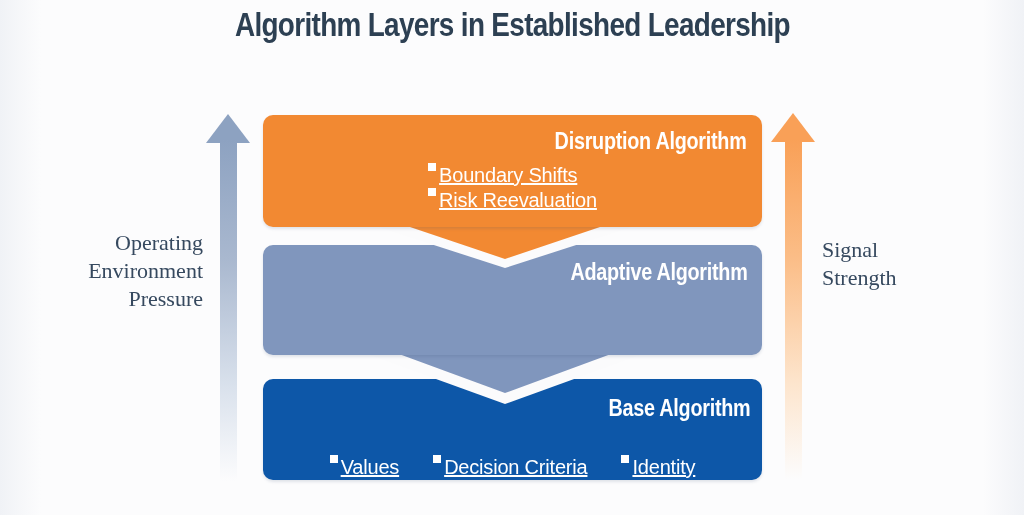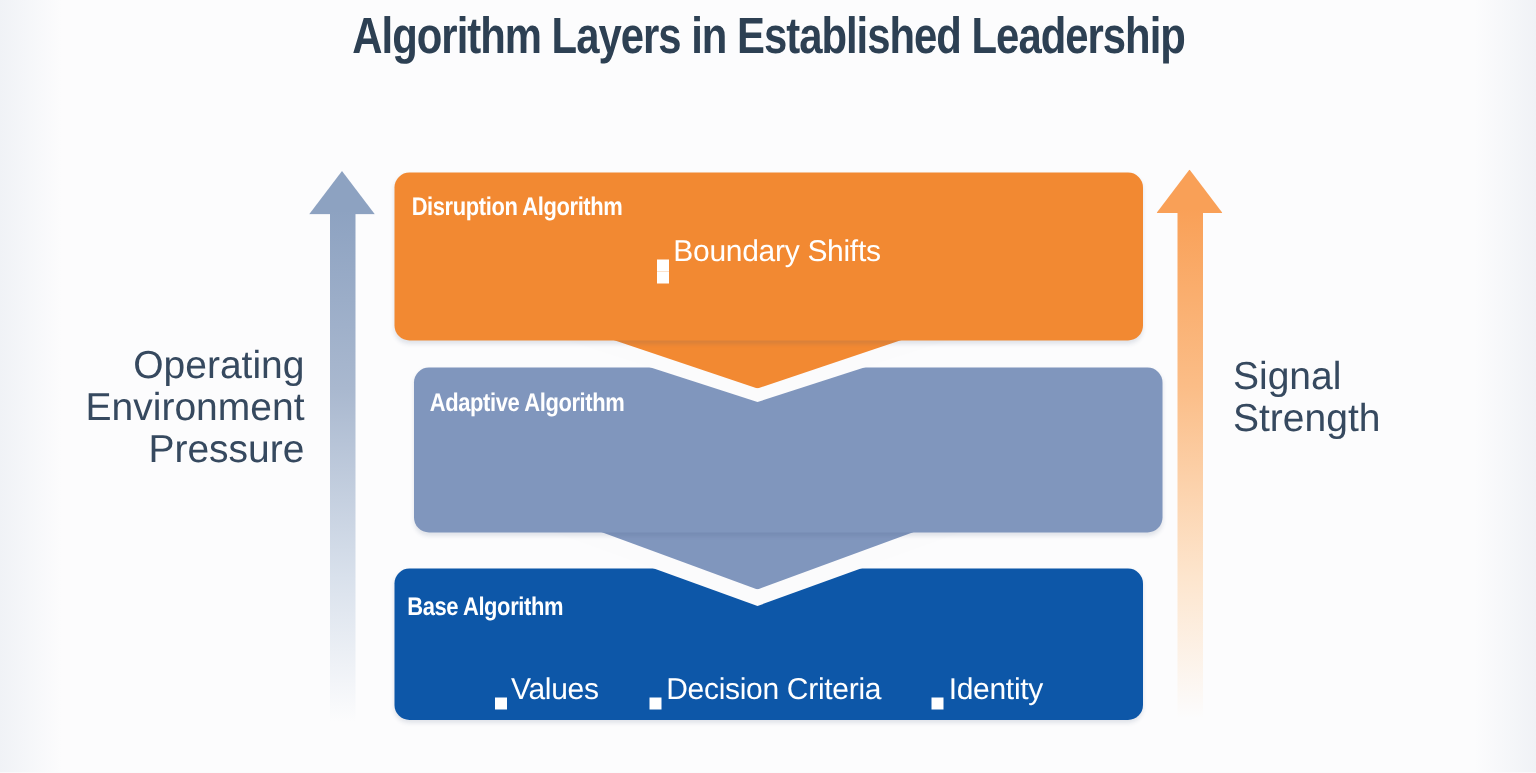"Disruption Algorithm" .layer-box h2 { font-size: 17px -> 23px; text-align: left -> right }
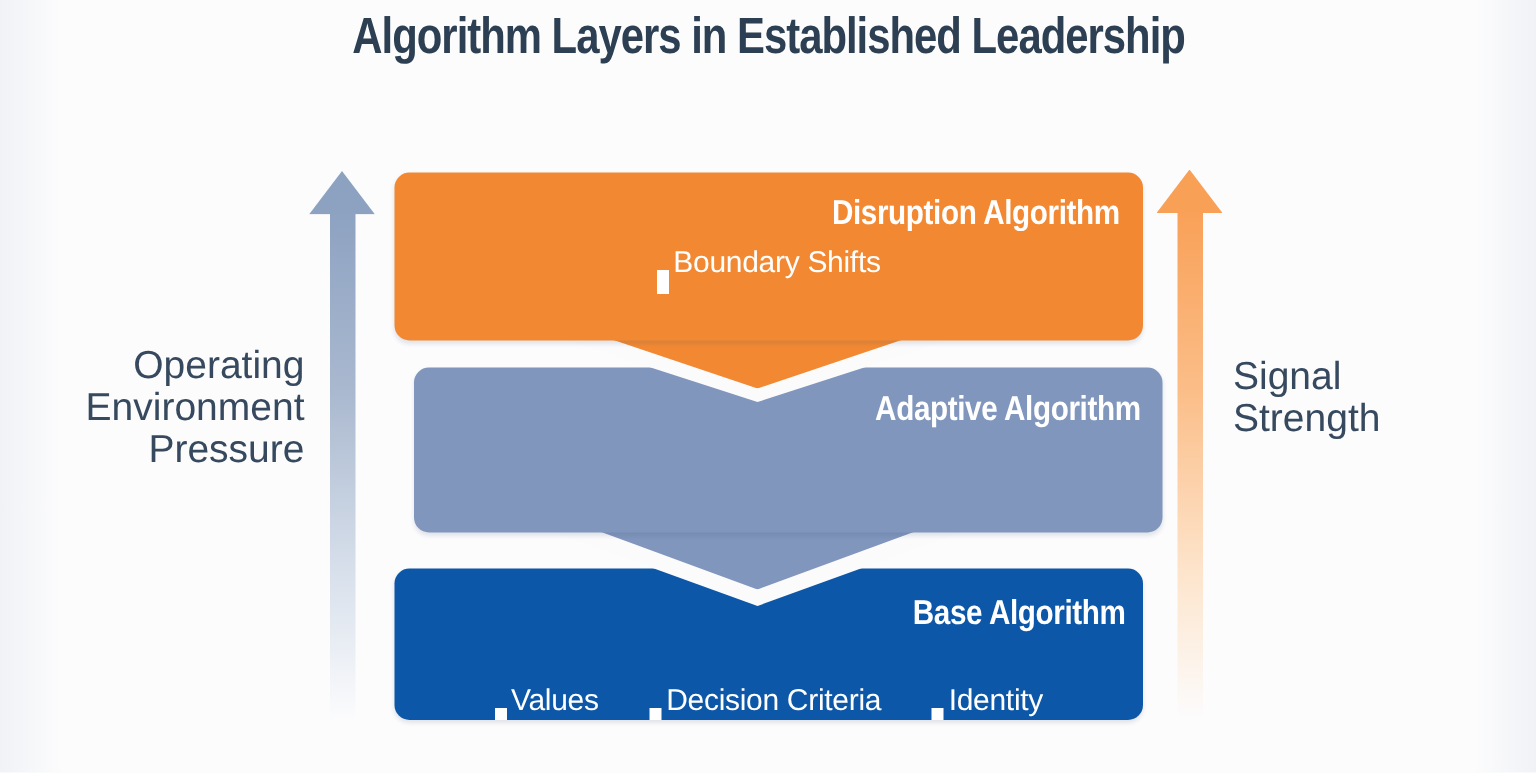"Boundary Shifts" ul.bullets li { align-items: flex-end -> flex-start; text-decoration: none -> underline }
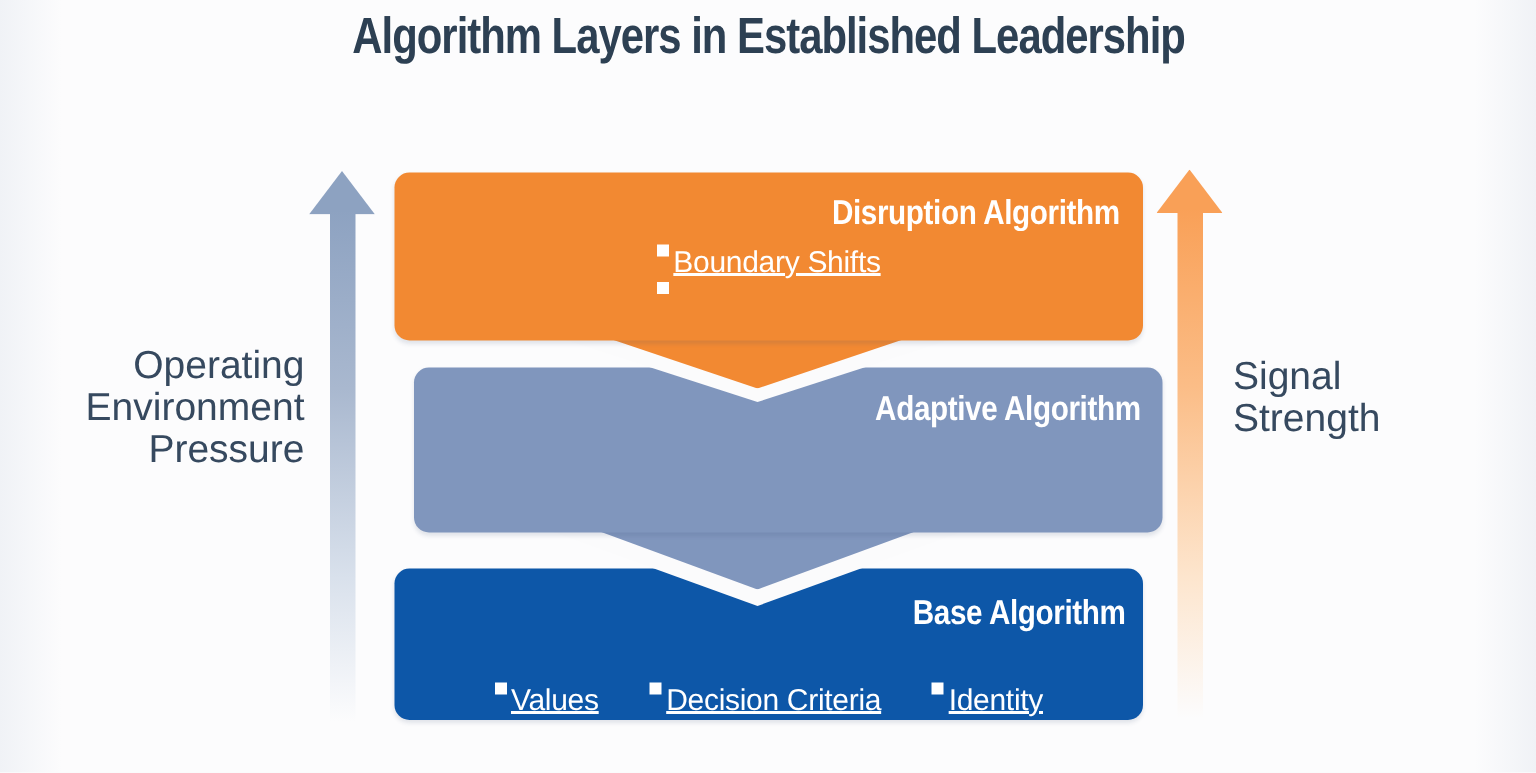"Risk Reevaluation" span { html: none -> <span>Risk Reevaluation</span> }
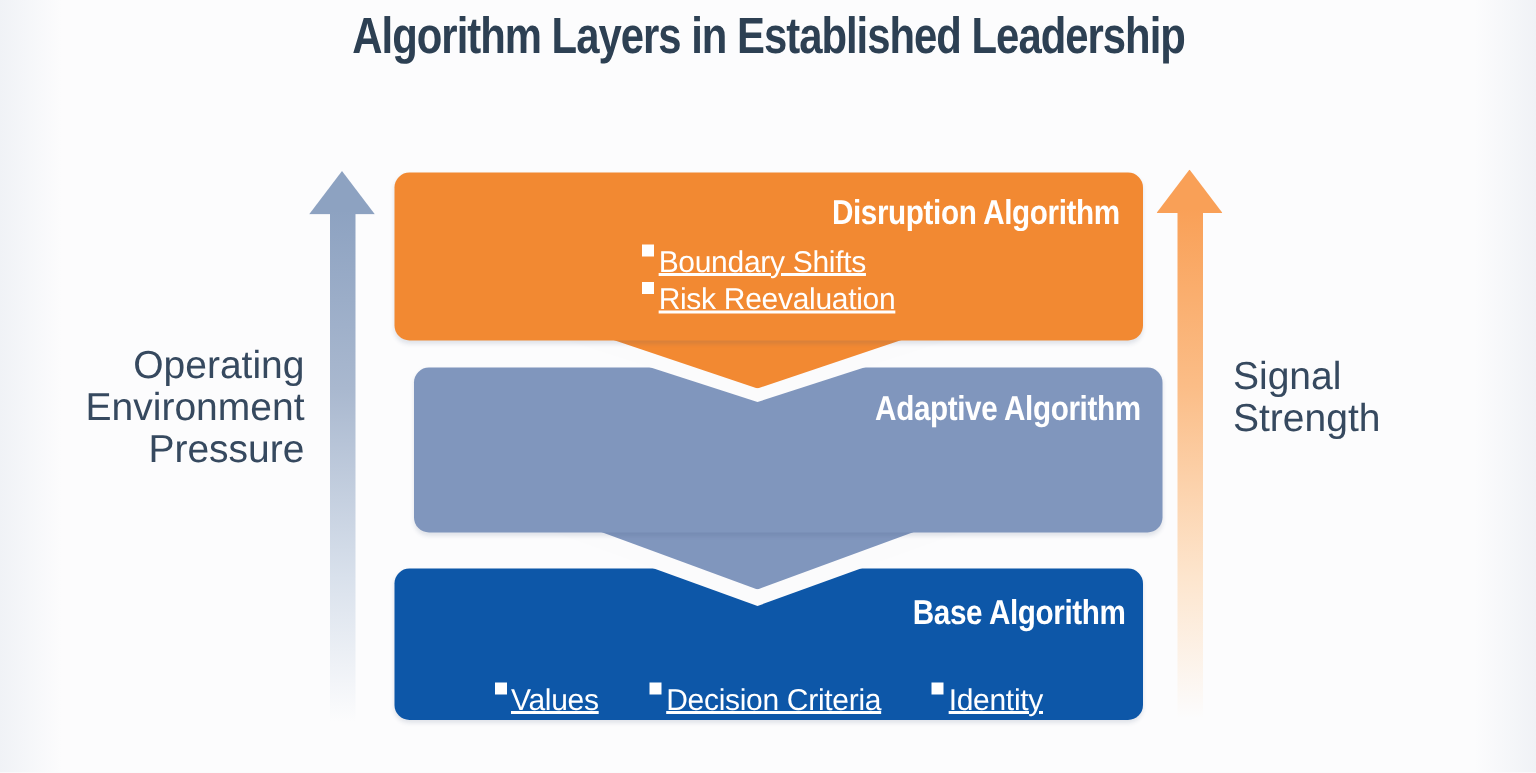"Operating" .side-label { font-family: none -> Liberation Serif, serif; font-size: 26px -> 22px }
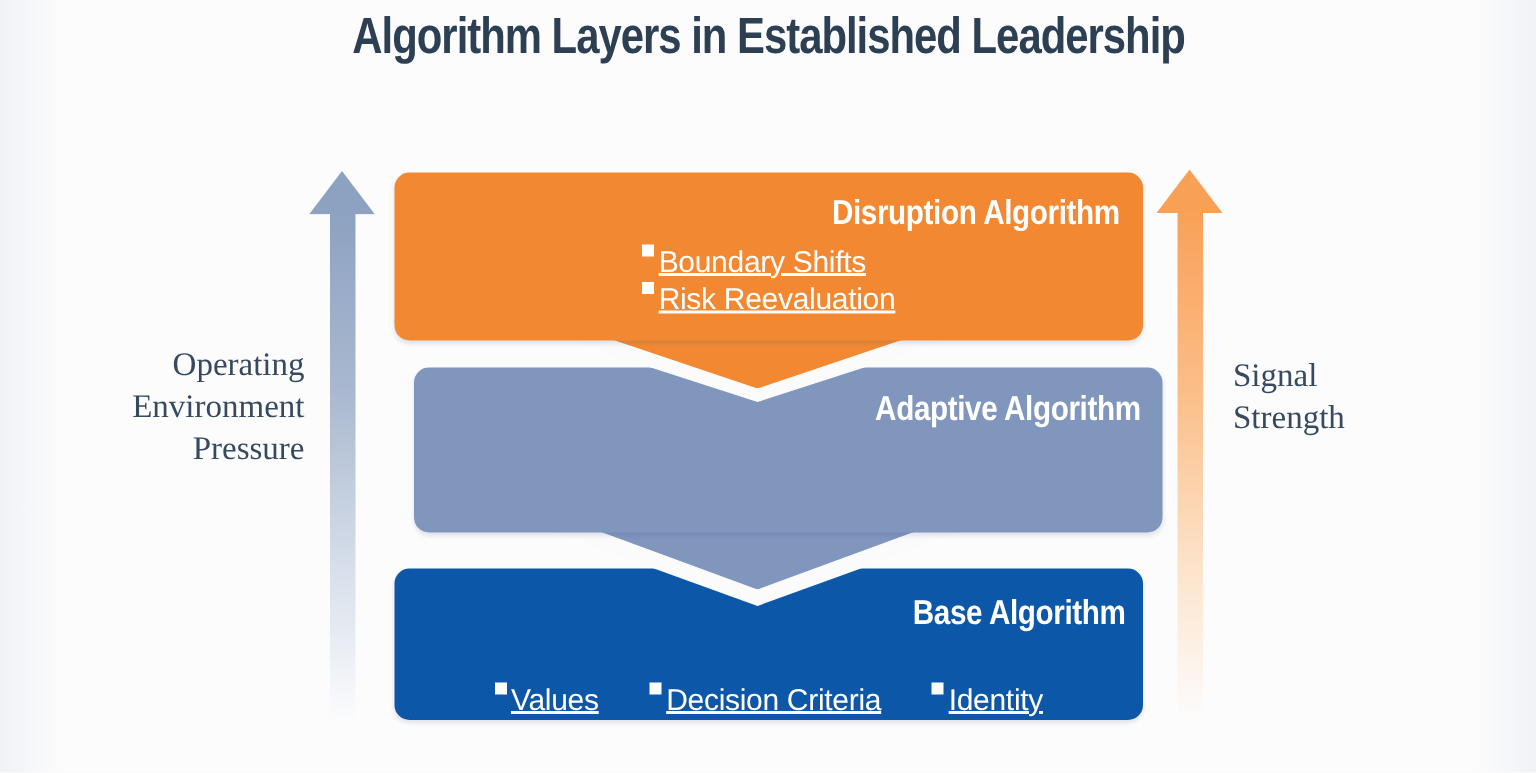"Adaptive Algorithm" .layer-adaptive { margin-left: 13px -> none }
